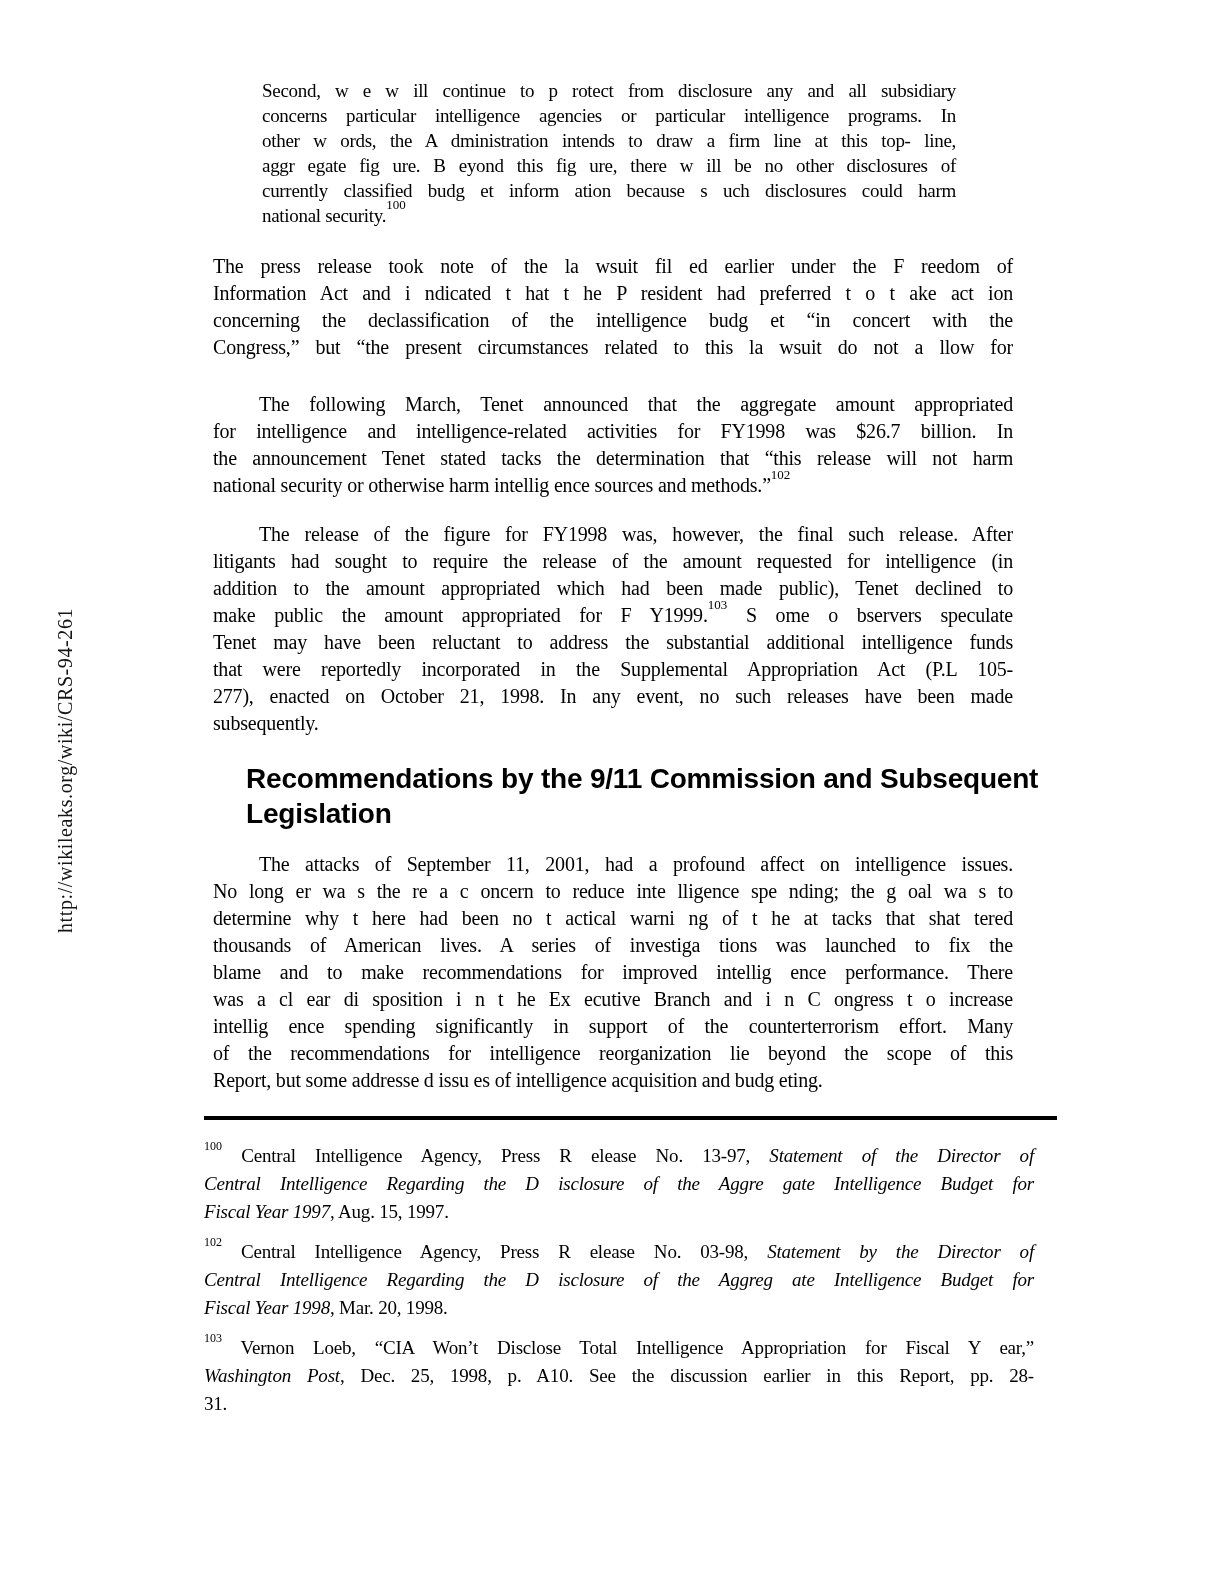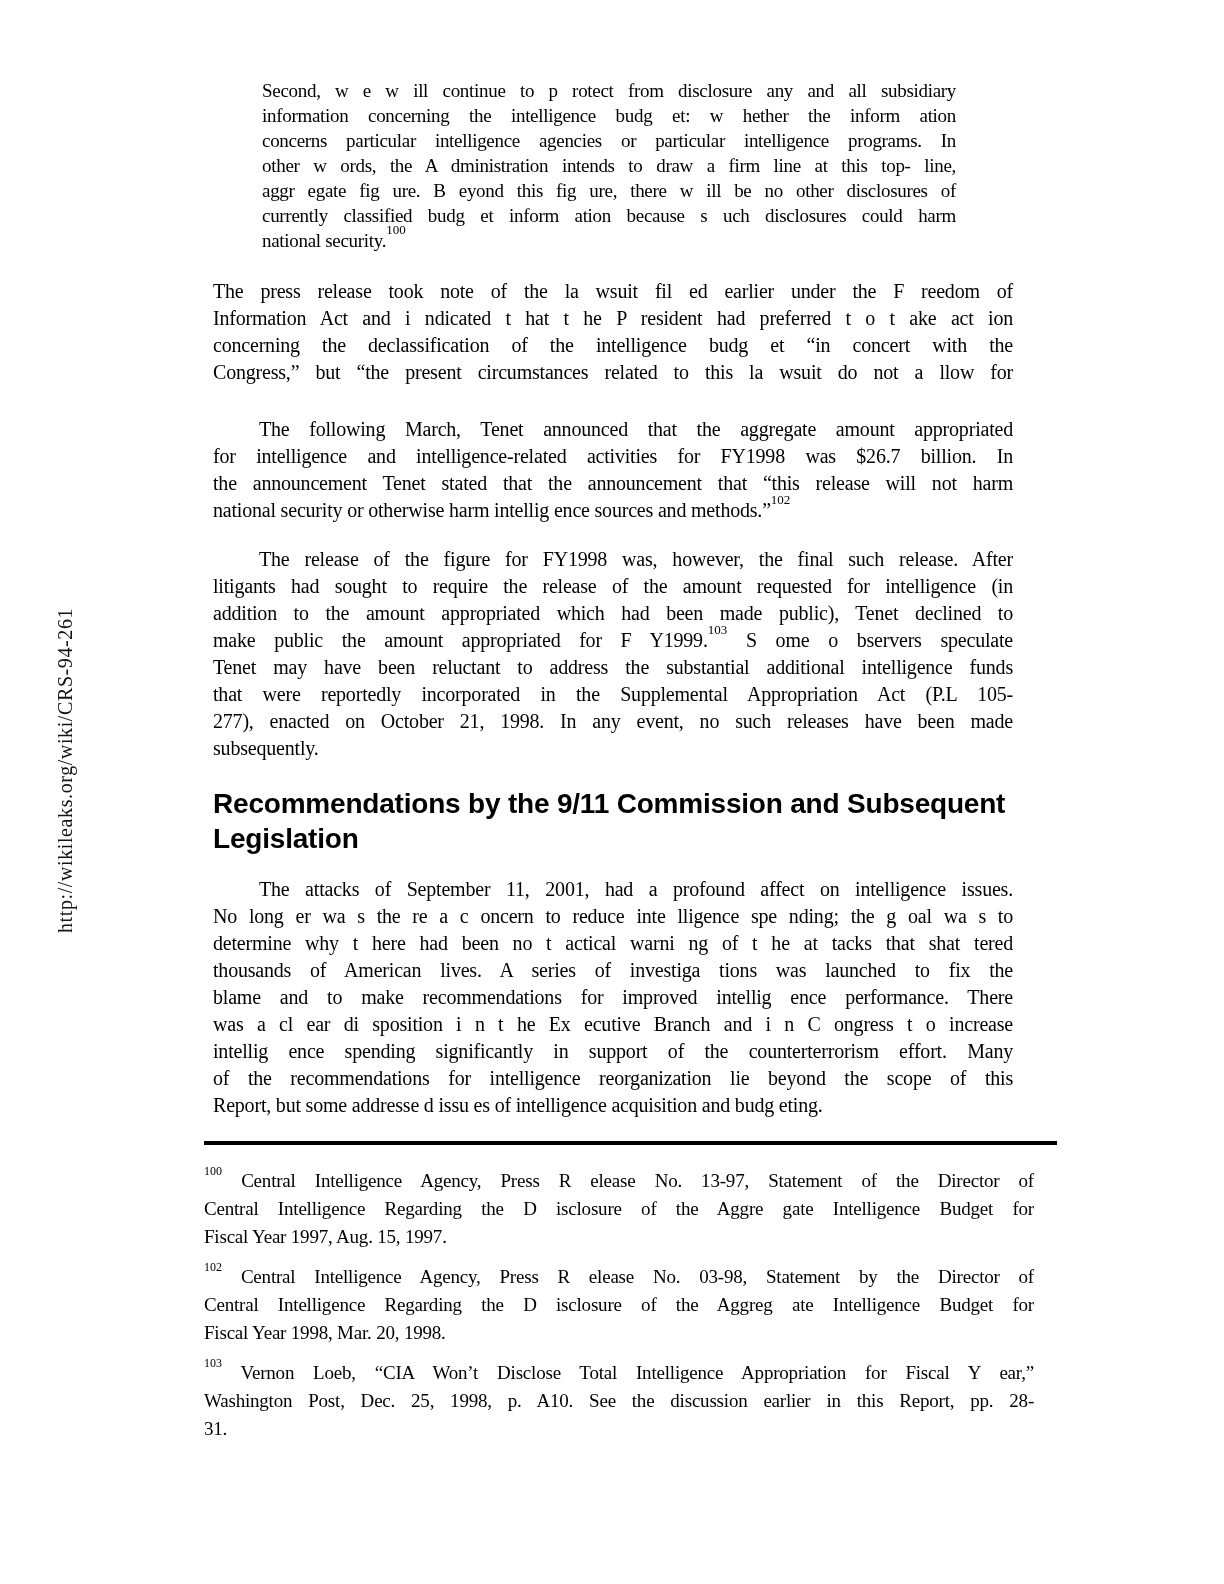"information concerning the intelligence" div.line { html: <div><span>information concerning the intelligence budg et: w hether the inform ation</span></div> -> none }
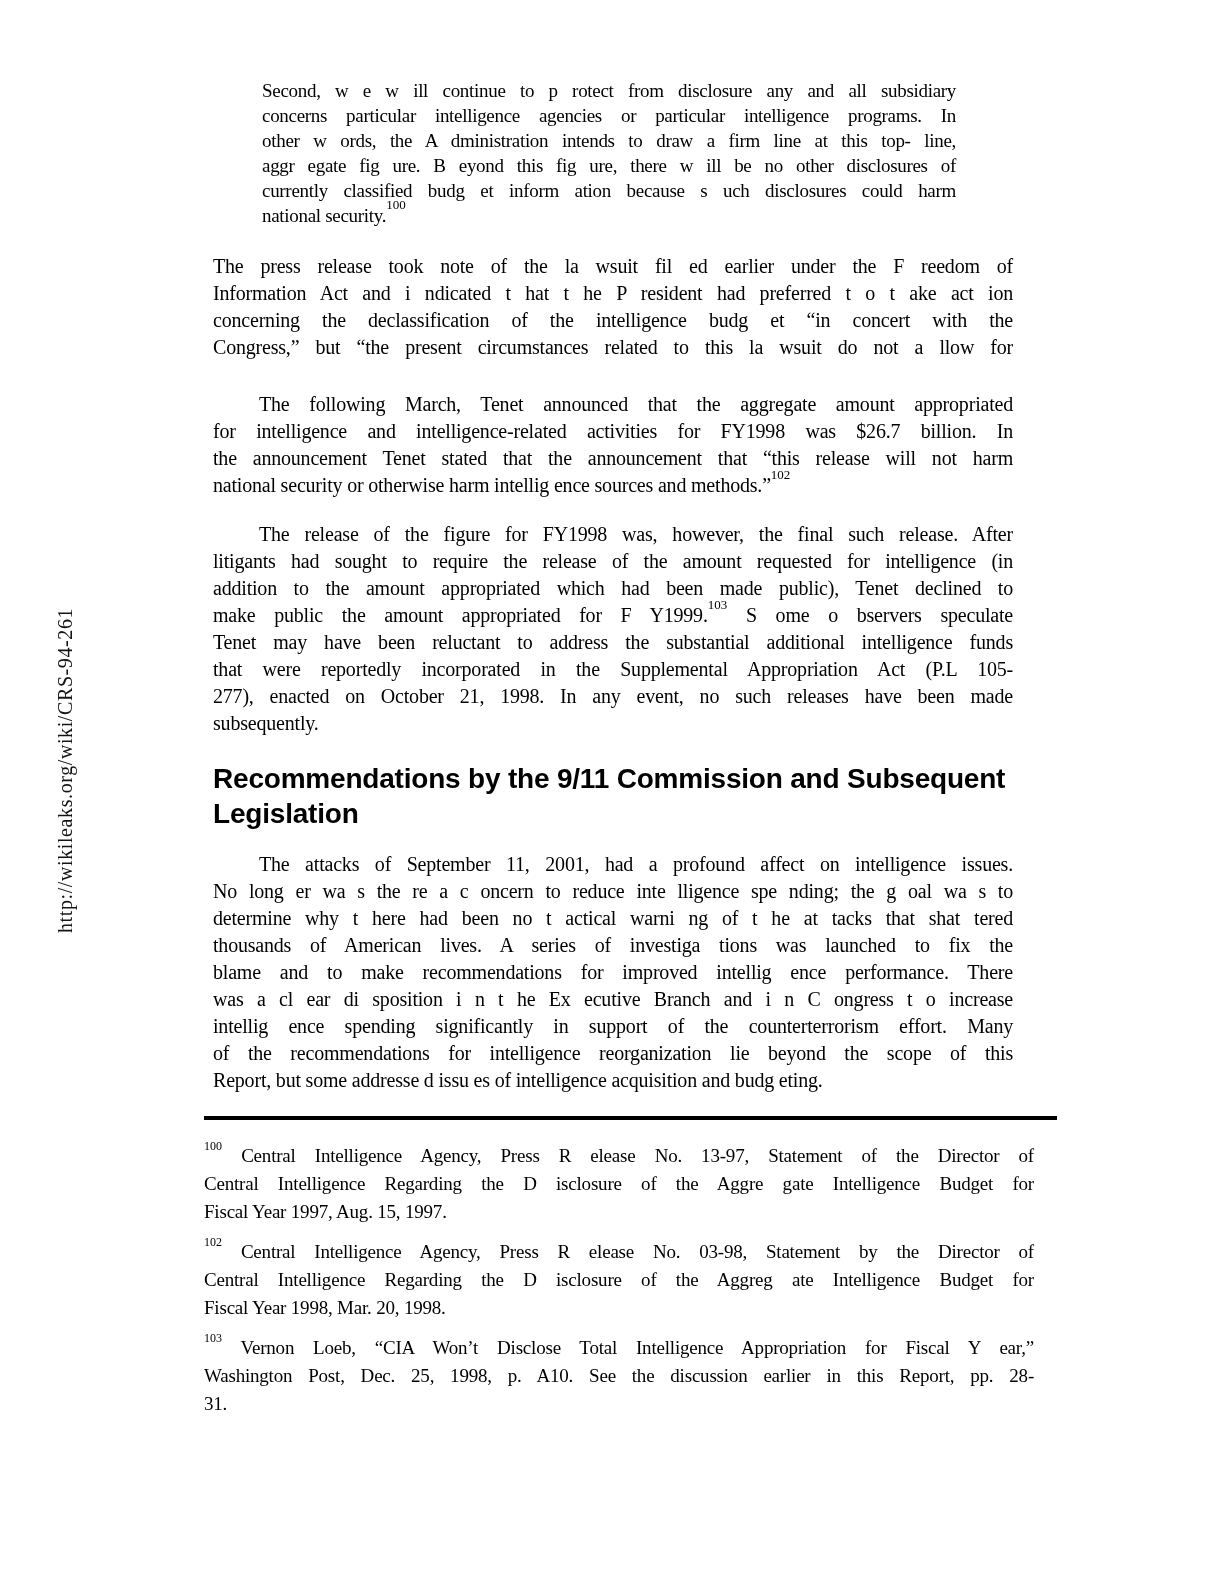"the announcement Tenet stated that" span { text: that the announcement -> tacks the determination }
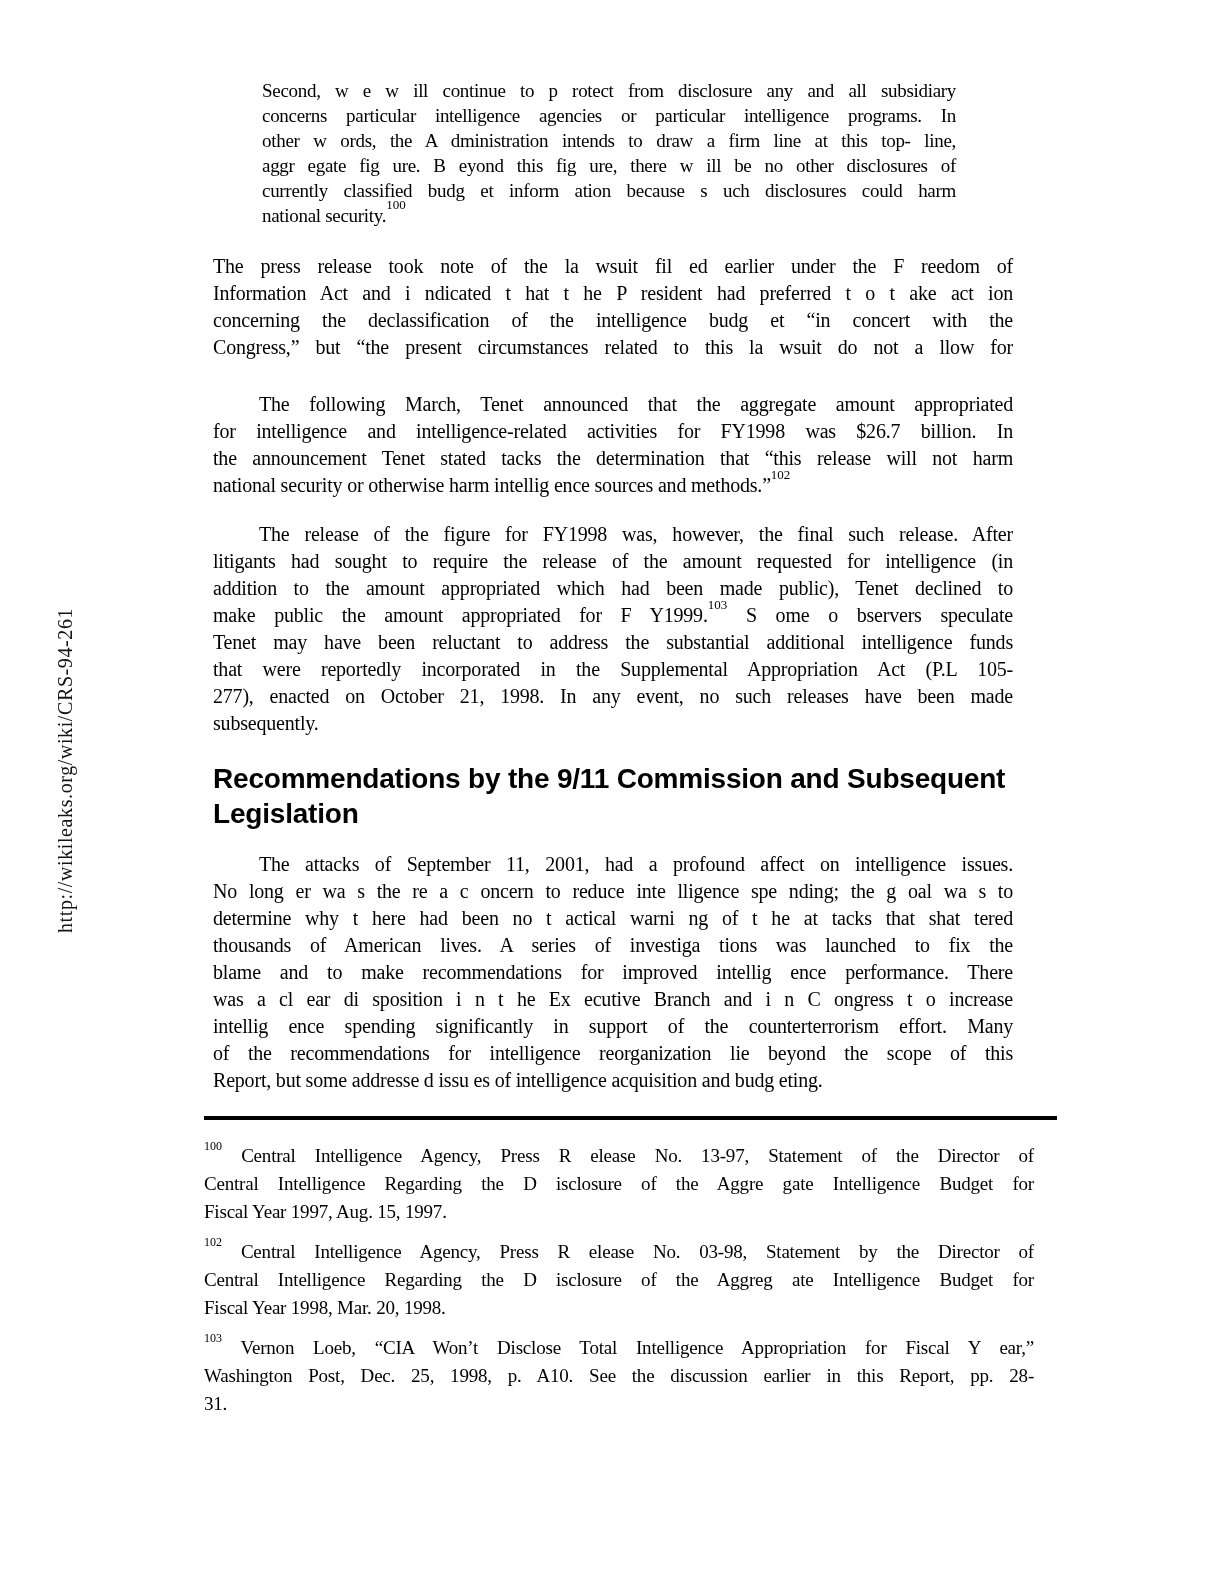"Recommendations by the 9/11 Commission" .block.heading .line { margin-left: none -> 33px }
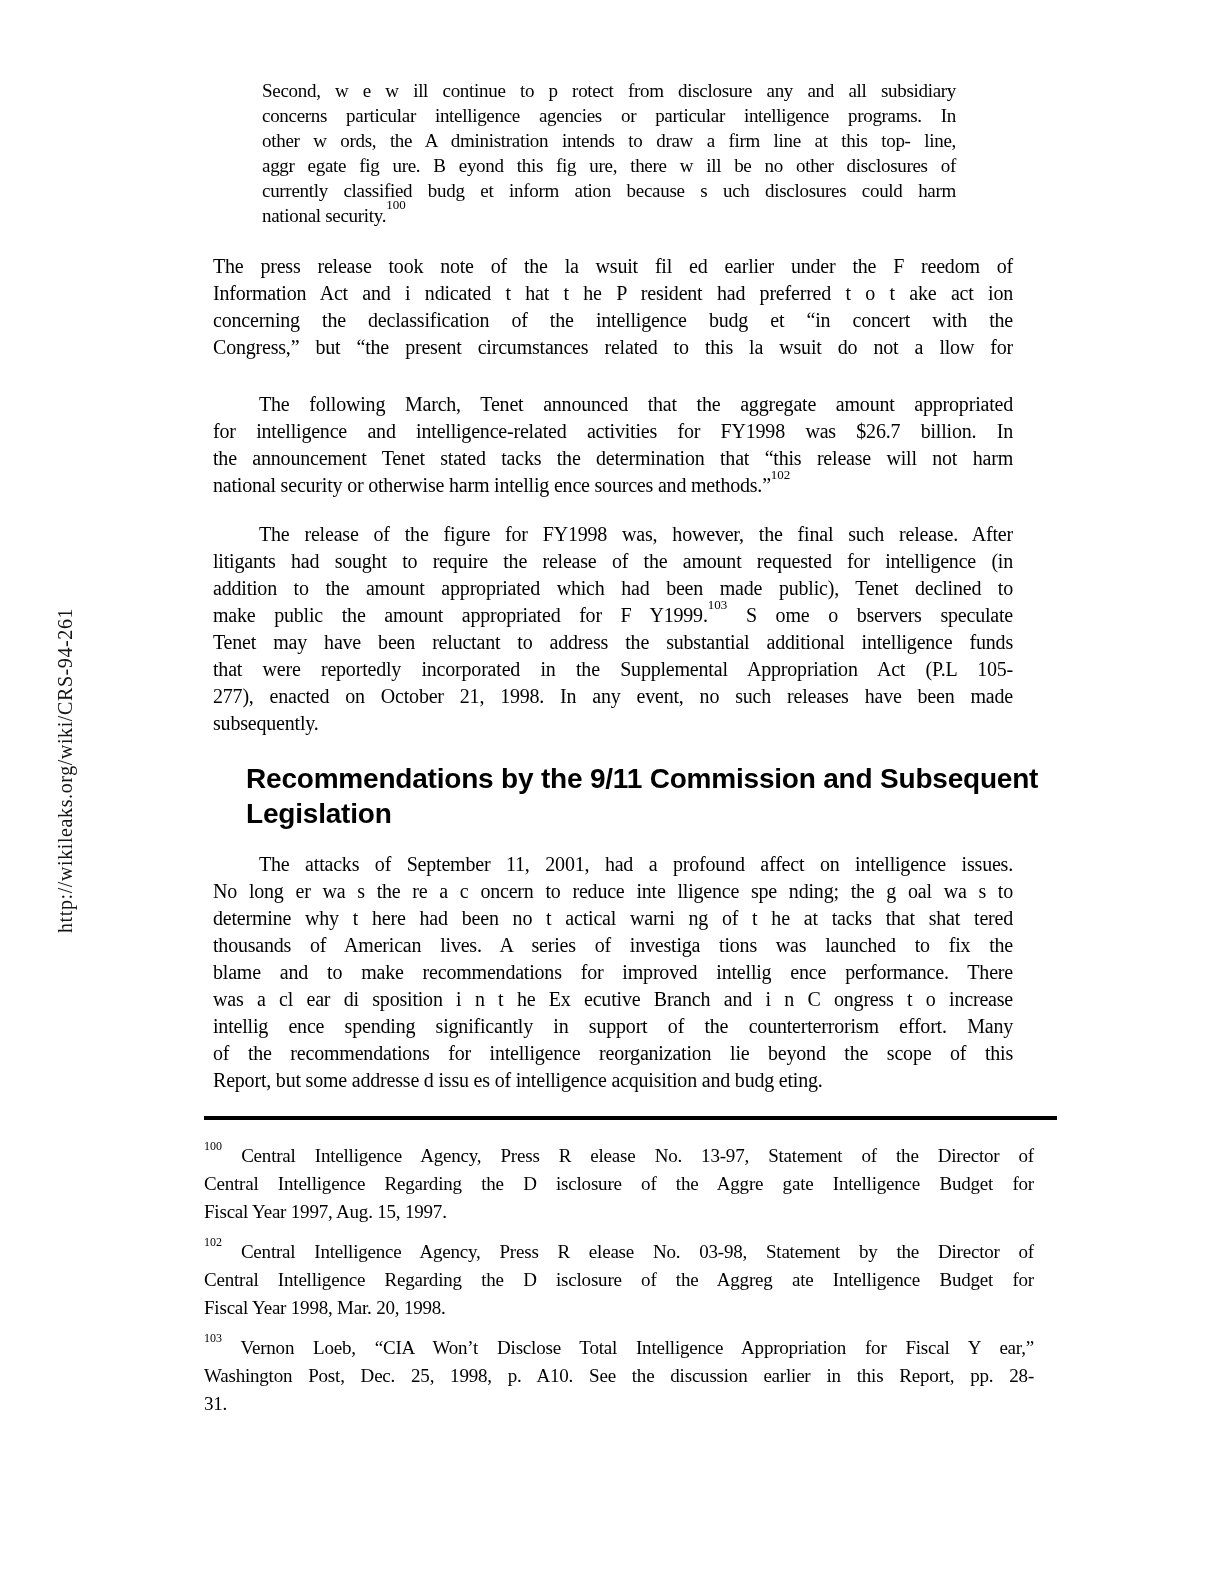"Statement of the Director of" .it { font-style: none -> italic }
